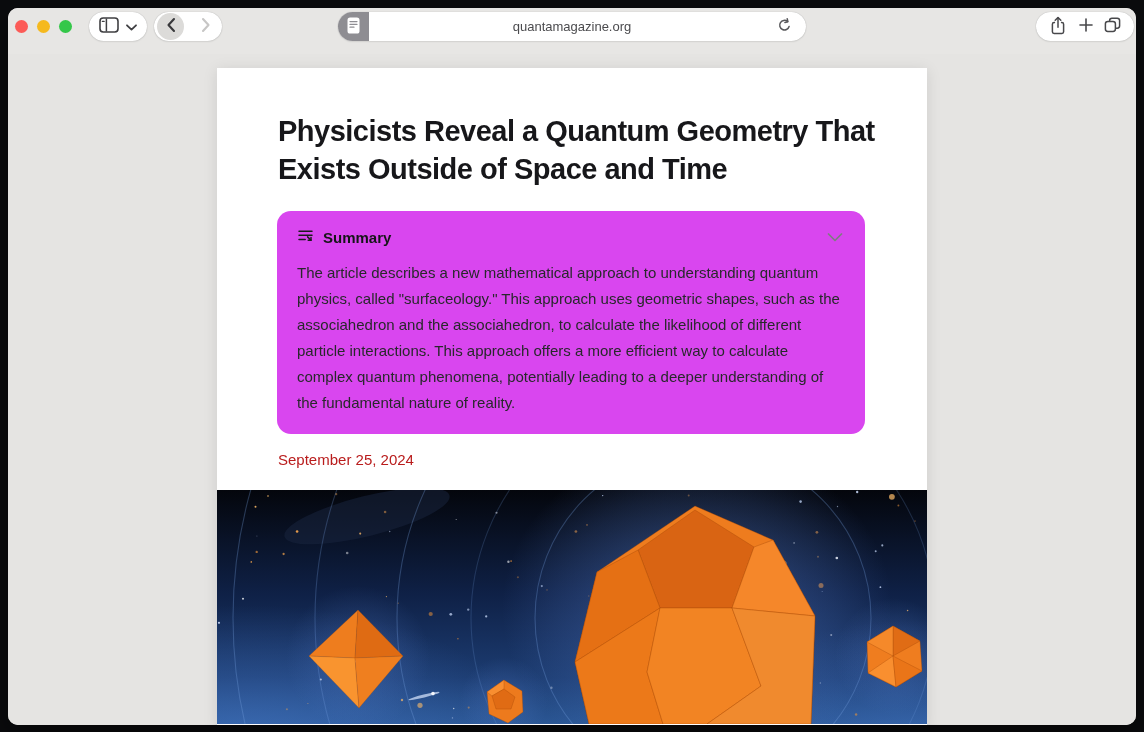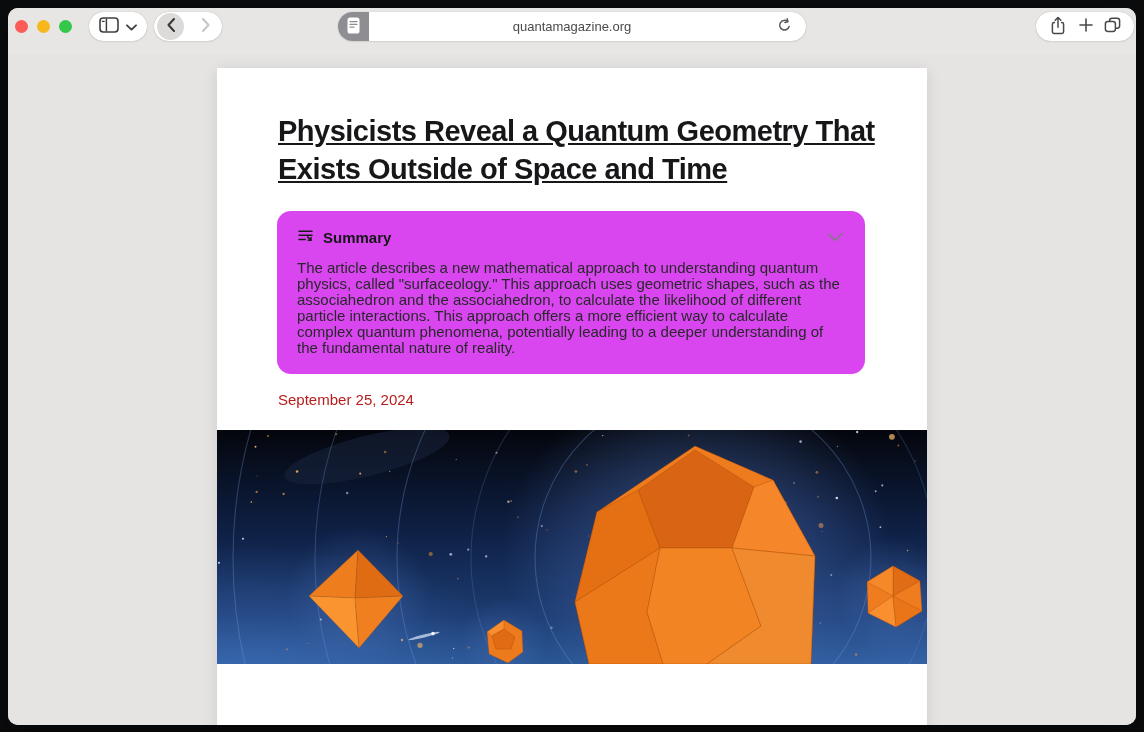"Physicists Reveal a Quantum Geometry" .title { text-decoration: underline -> none }
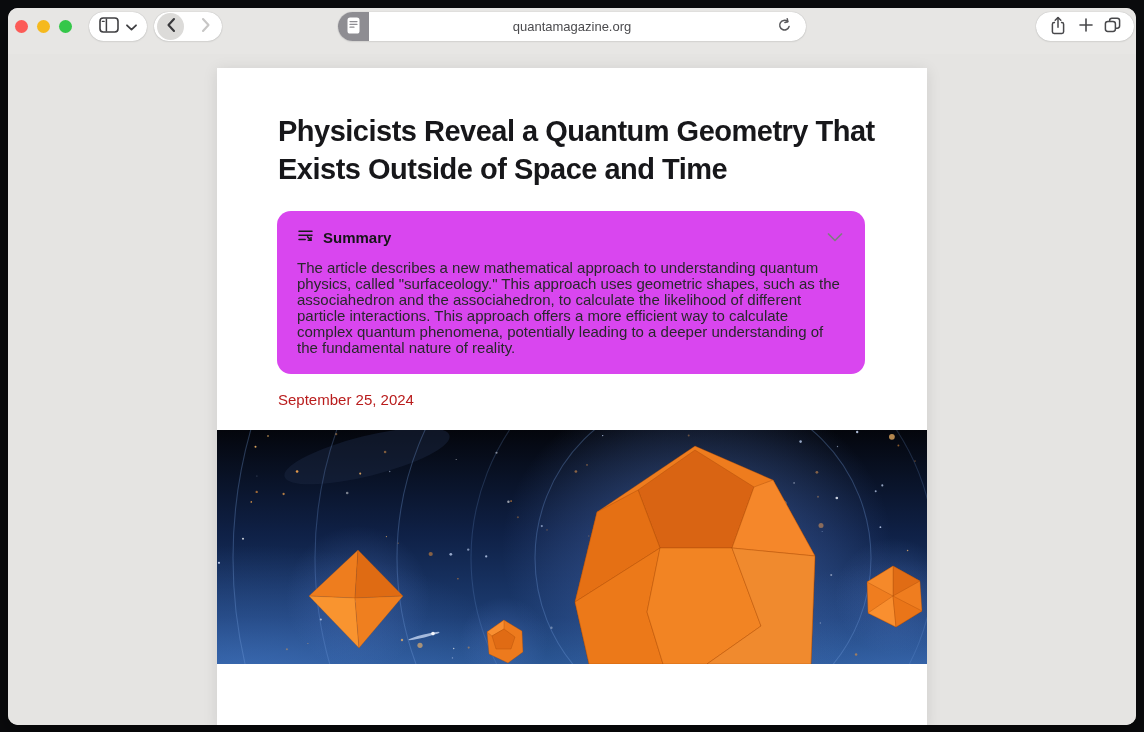"The article describes a new" .sumtext { line-height: 16px -> 26px }
